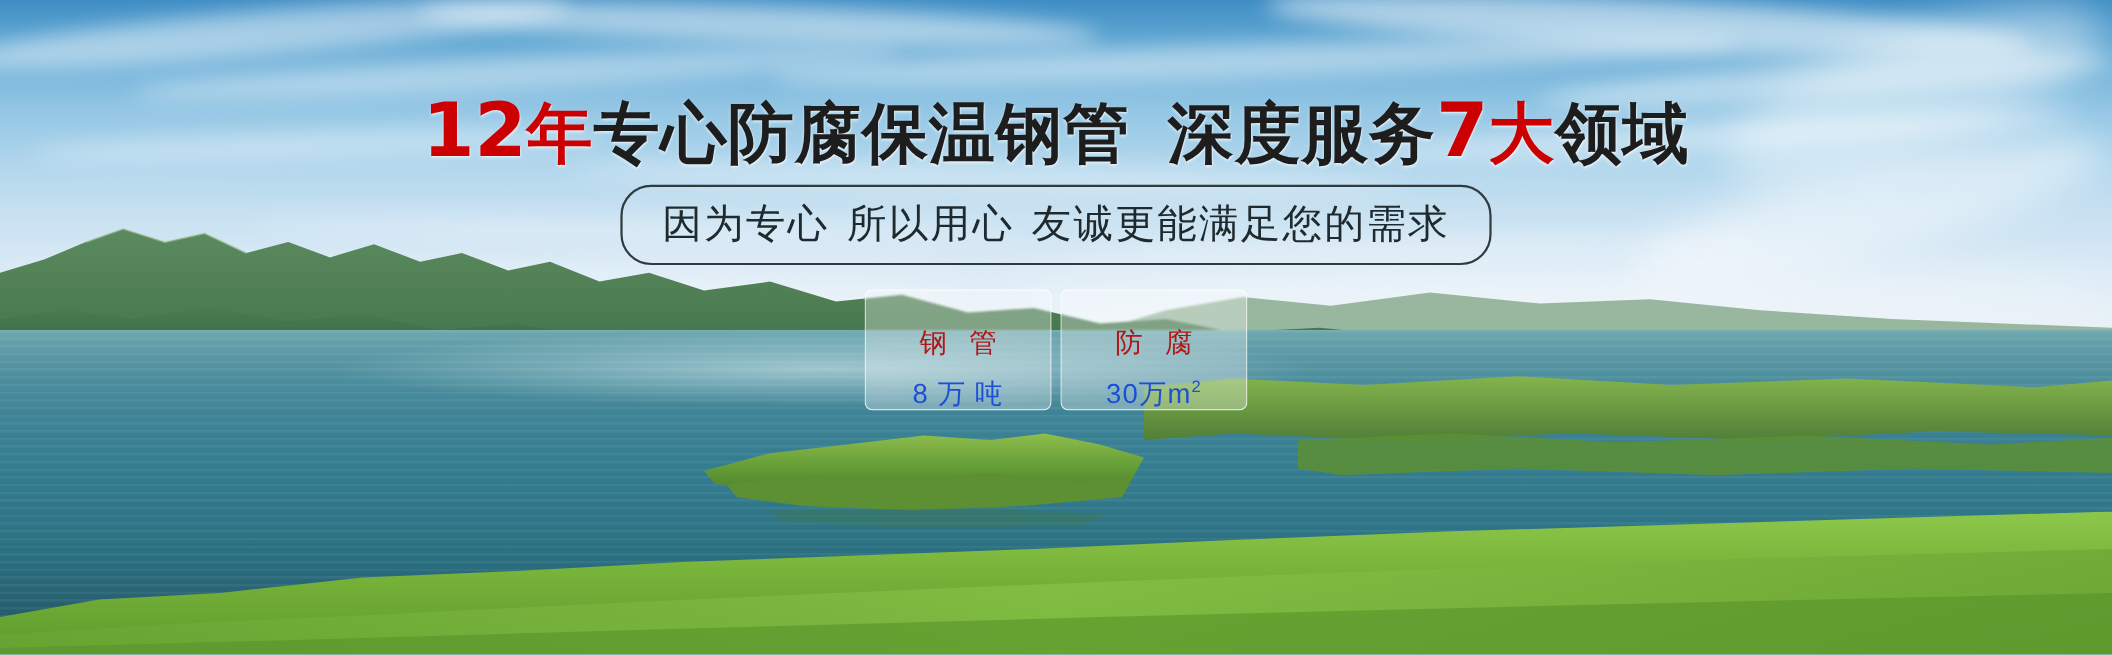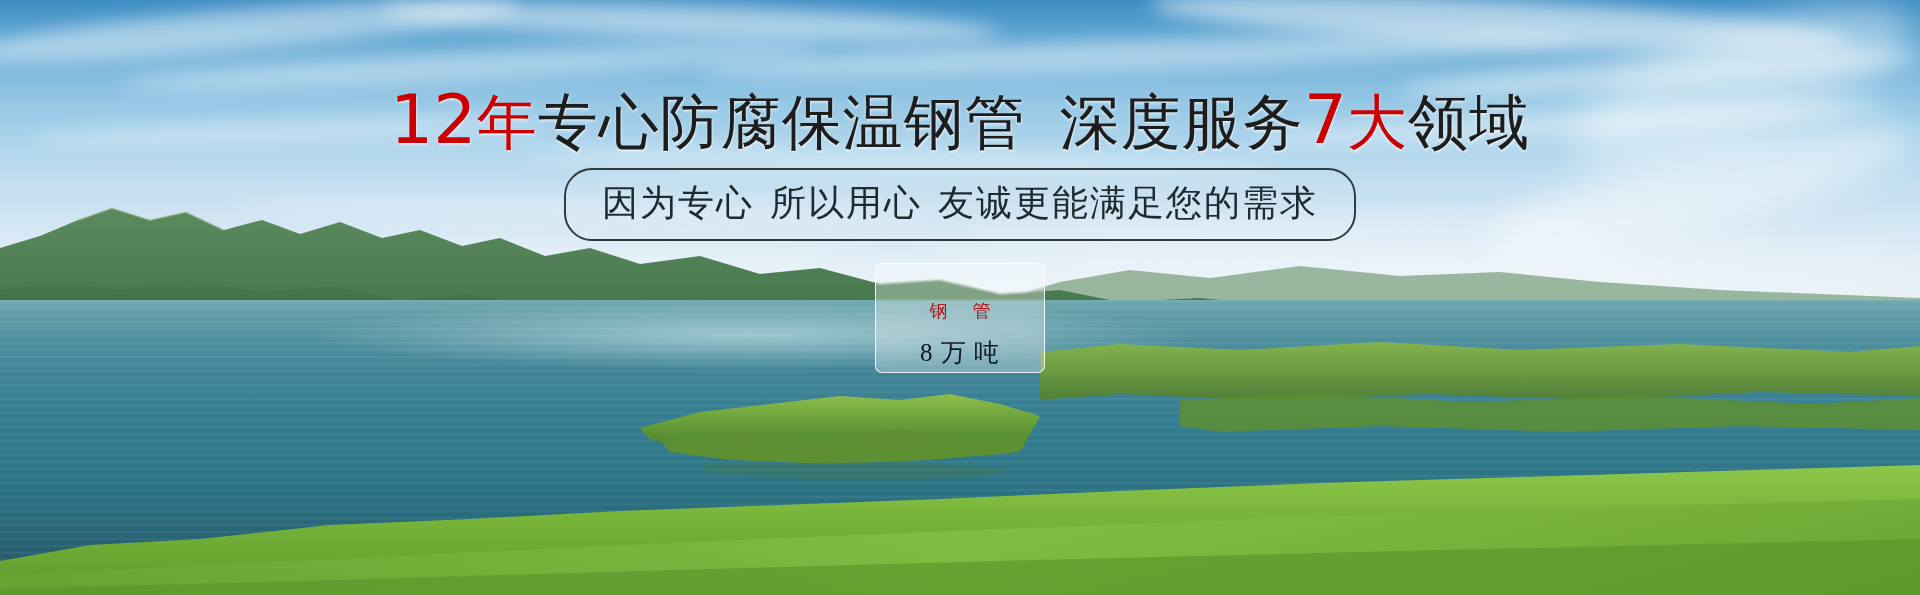"12年专心防腐保温钢管 深度服务7大领域" .headline { font-weight: normal -> bold }
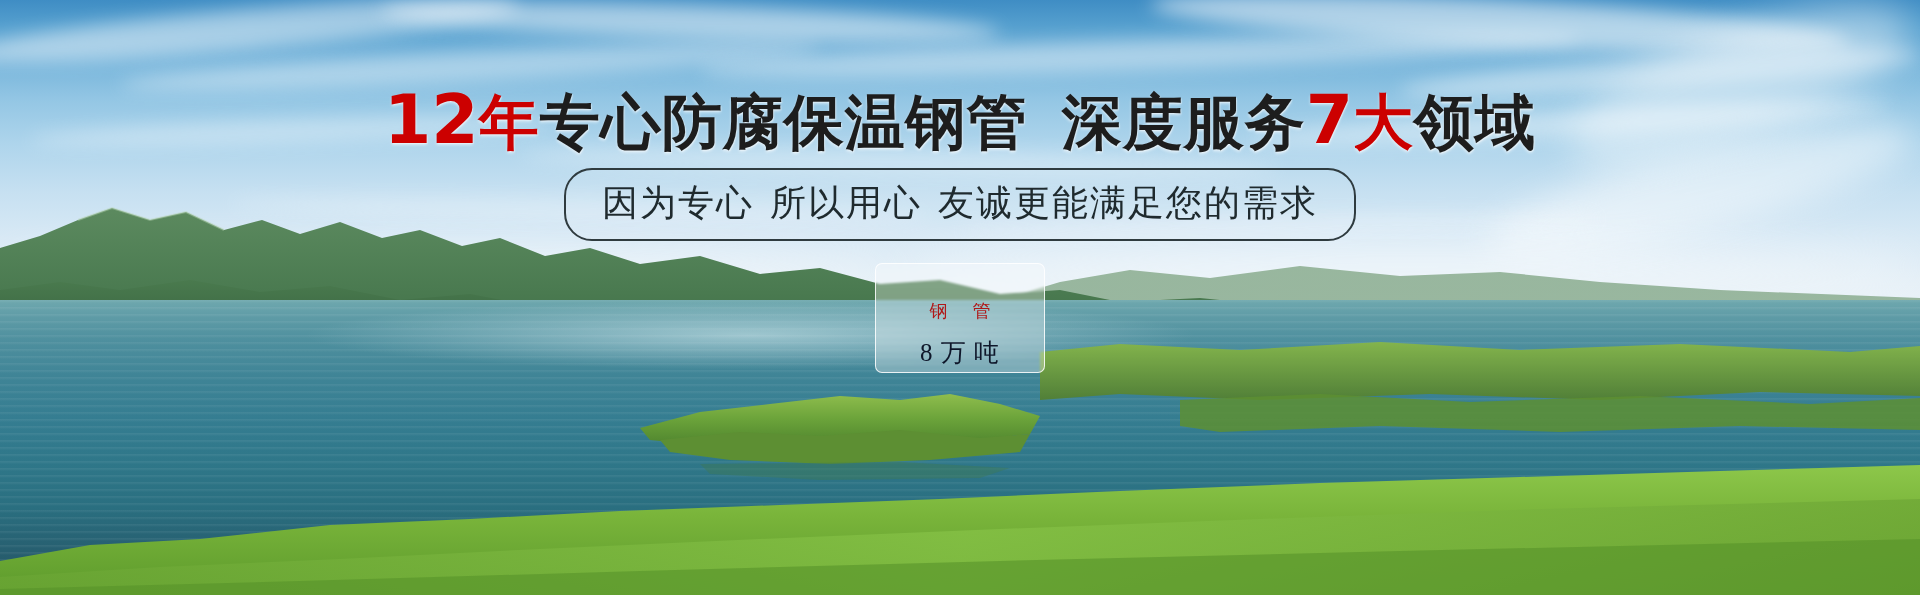"钢 管" .card-label { font-family: Liberation Mono, monospace -> Liberation Serif, serif; font-size: 18px -> 25px }
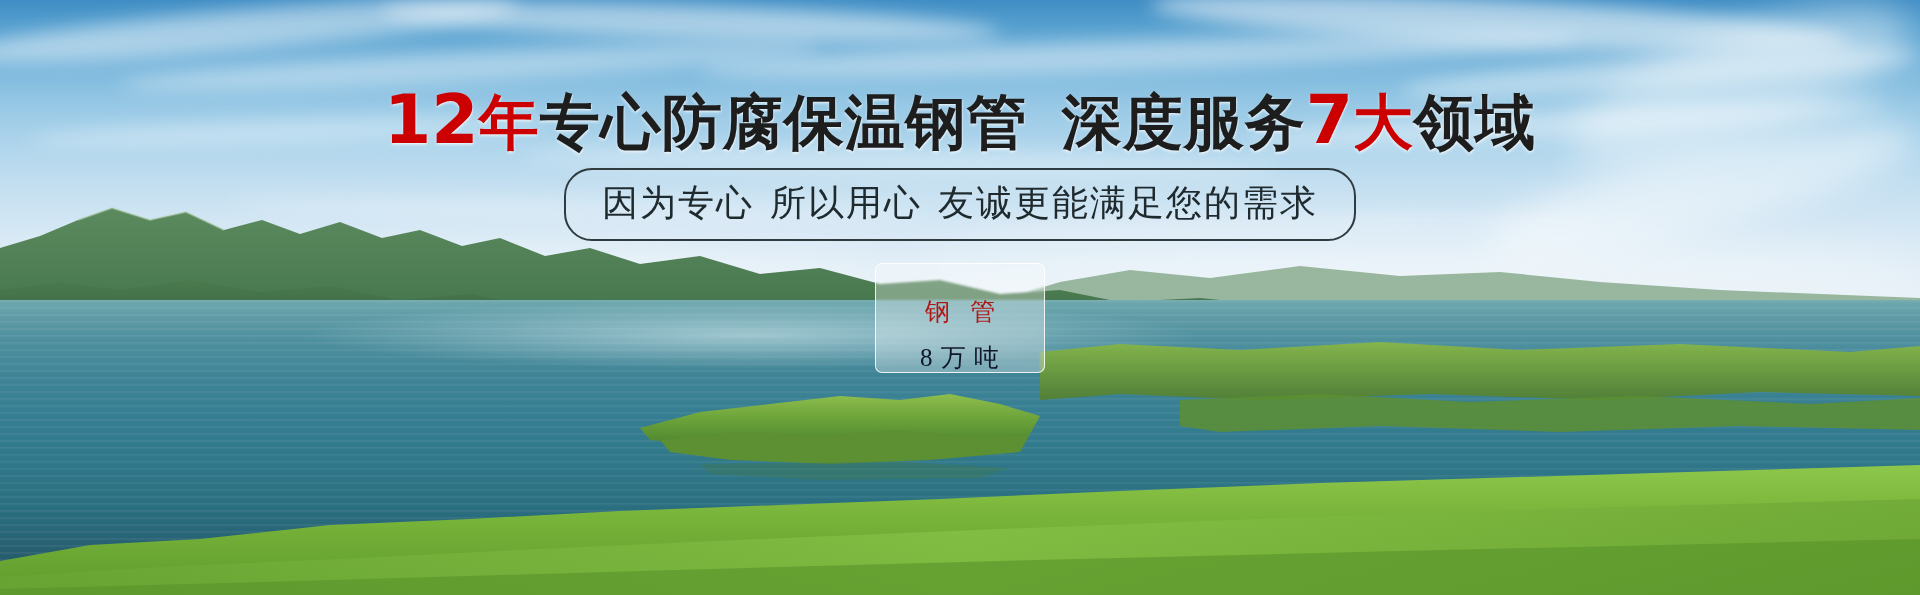"防 腐" div.card { html: none -> <div> <div>防 腐</div> <div> <span>30万m</span><sup>2</sup> </div> </div> }
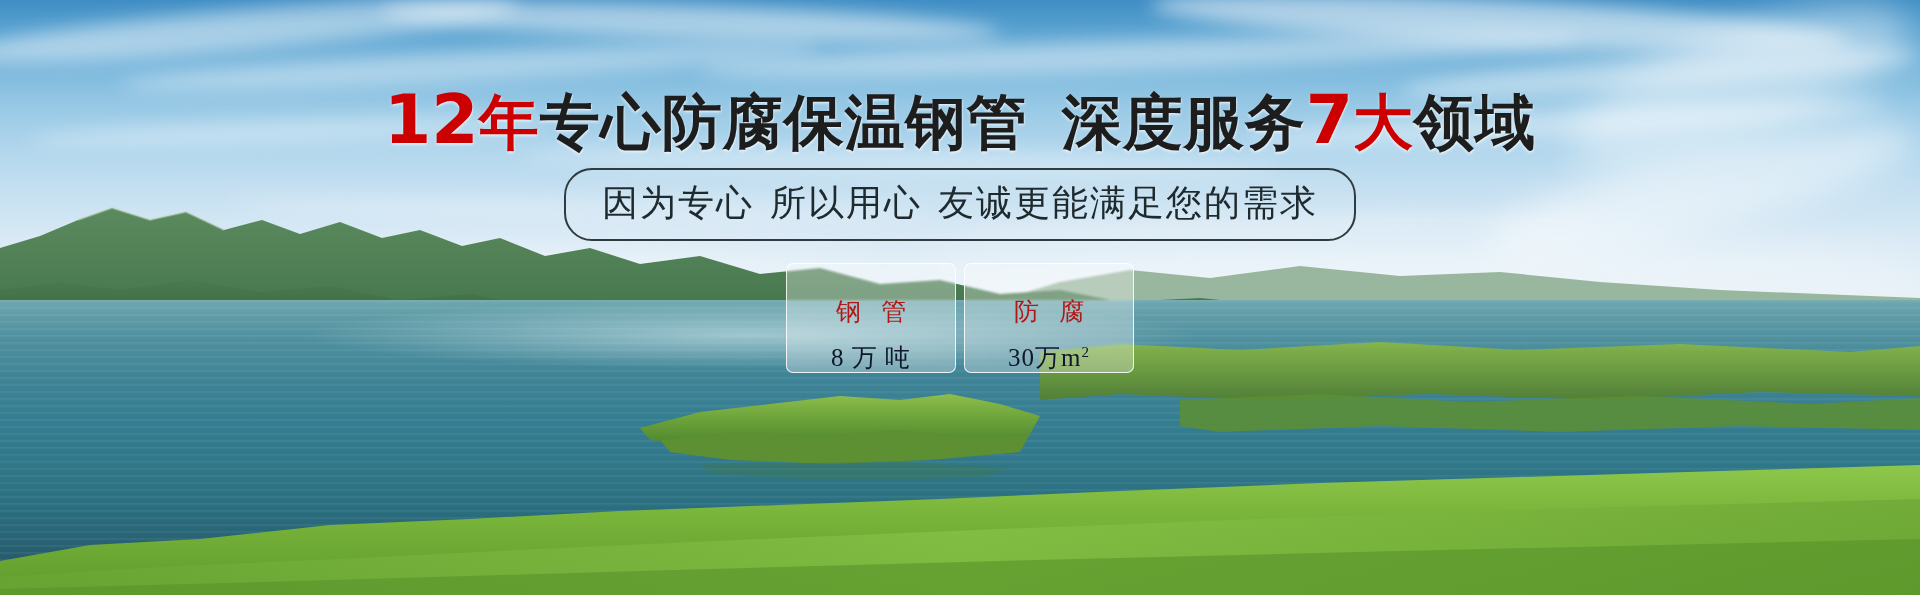"8 万 吨" .card-value { color: #0f172a -> #1d4ed8; font-family: Liberation Serif, serif -> Liberation Sans, sans-serif }
